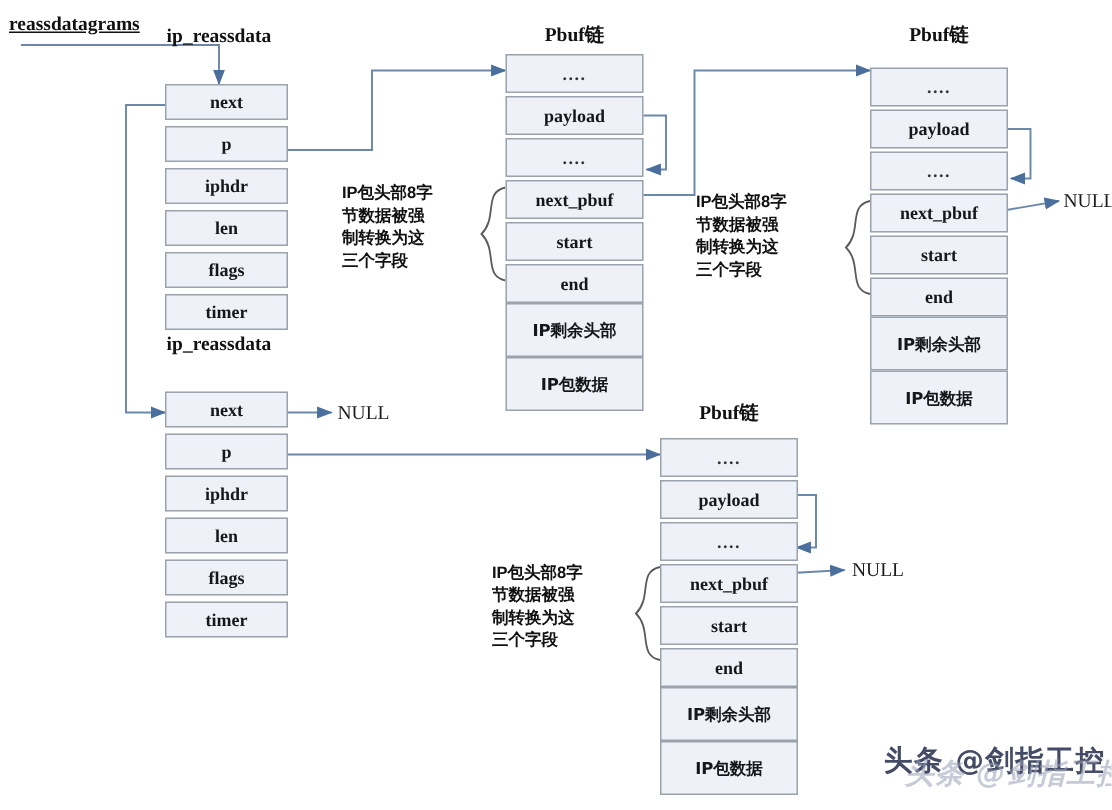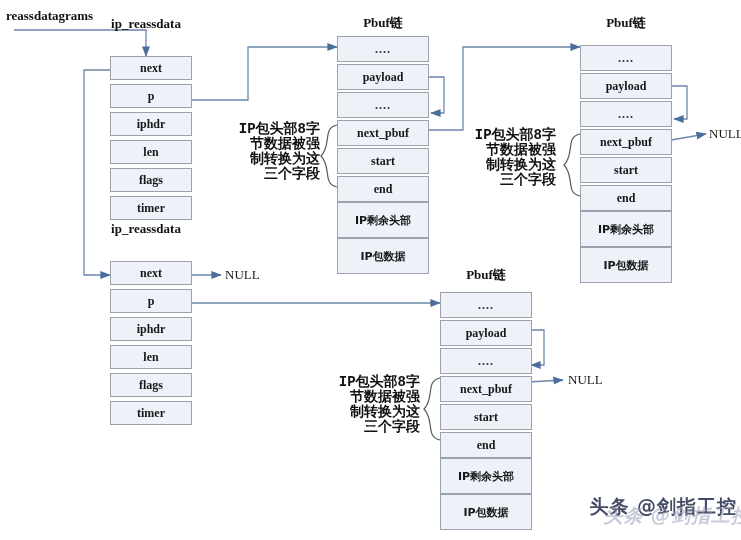"reassdatagrams" div.plain-label { text-decoration: none -> underline }
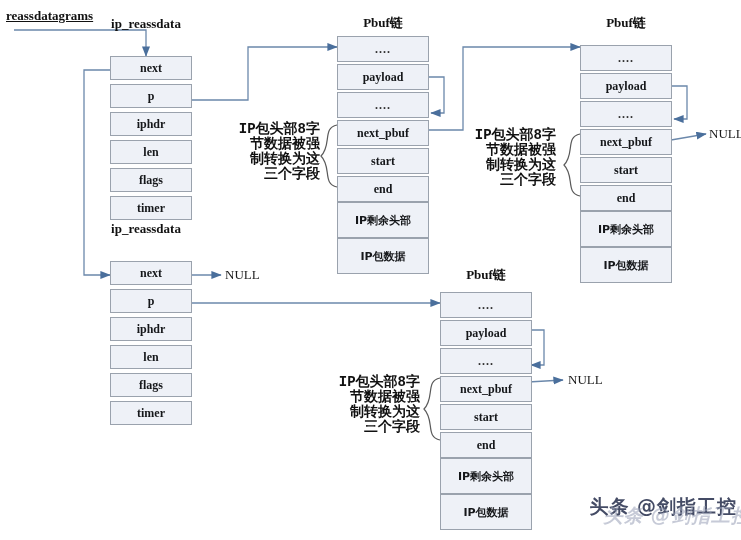"IP包头部8字" .note { font-family: Liberation Mono, monospace -> Liberation Sans, sans-serif; font-size: 14px -> 11px; text-align: right -> left }
